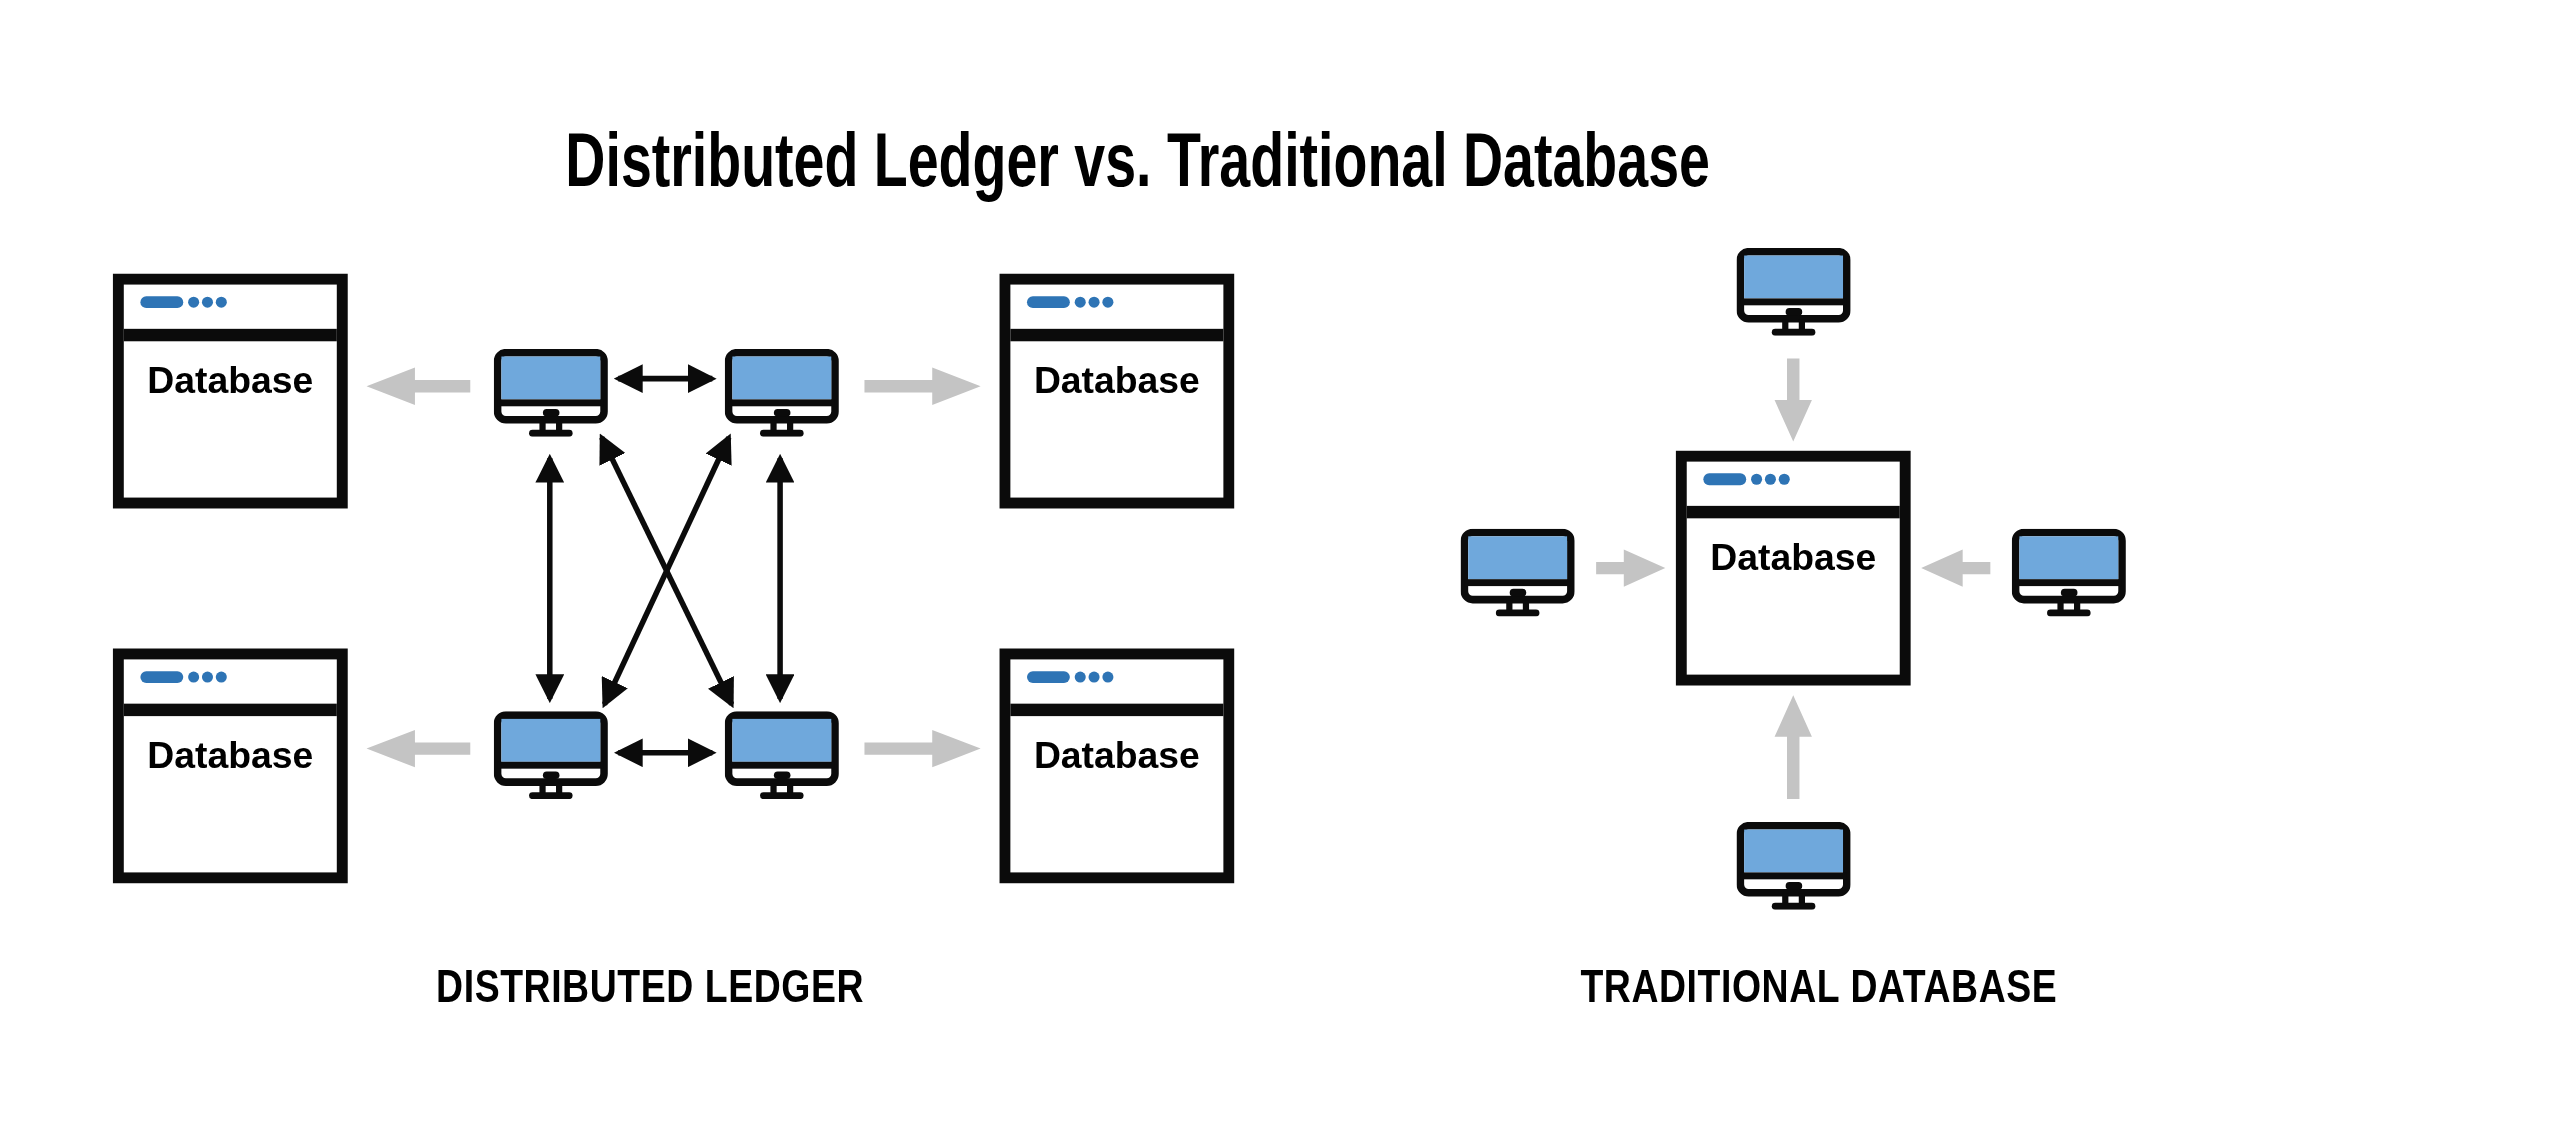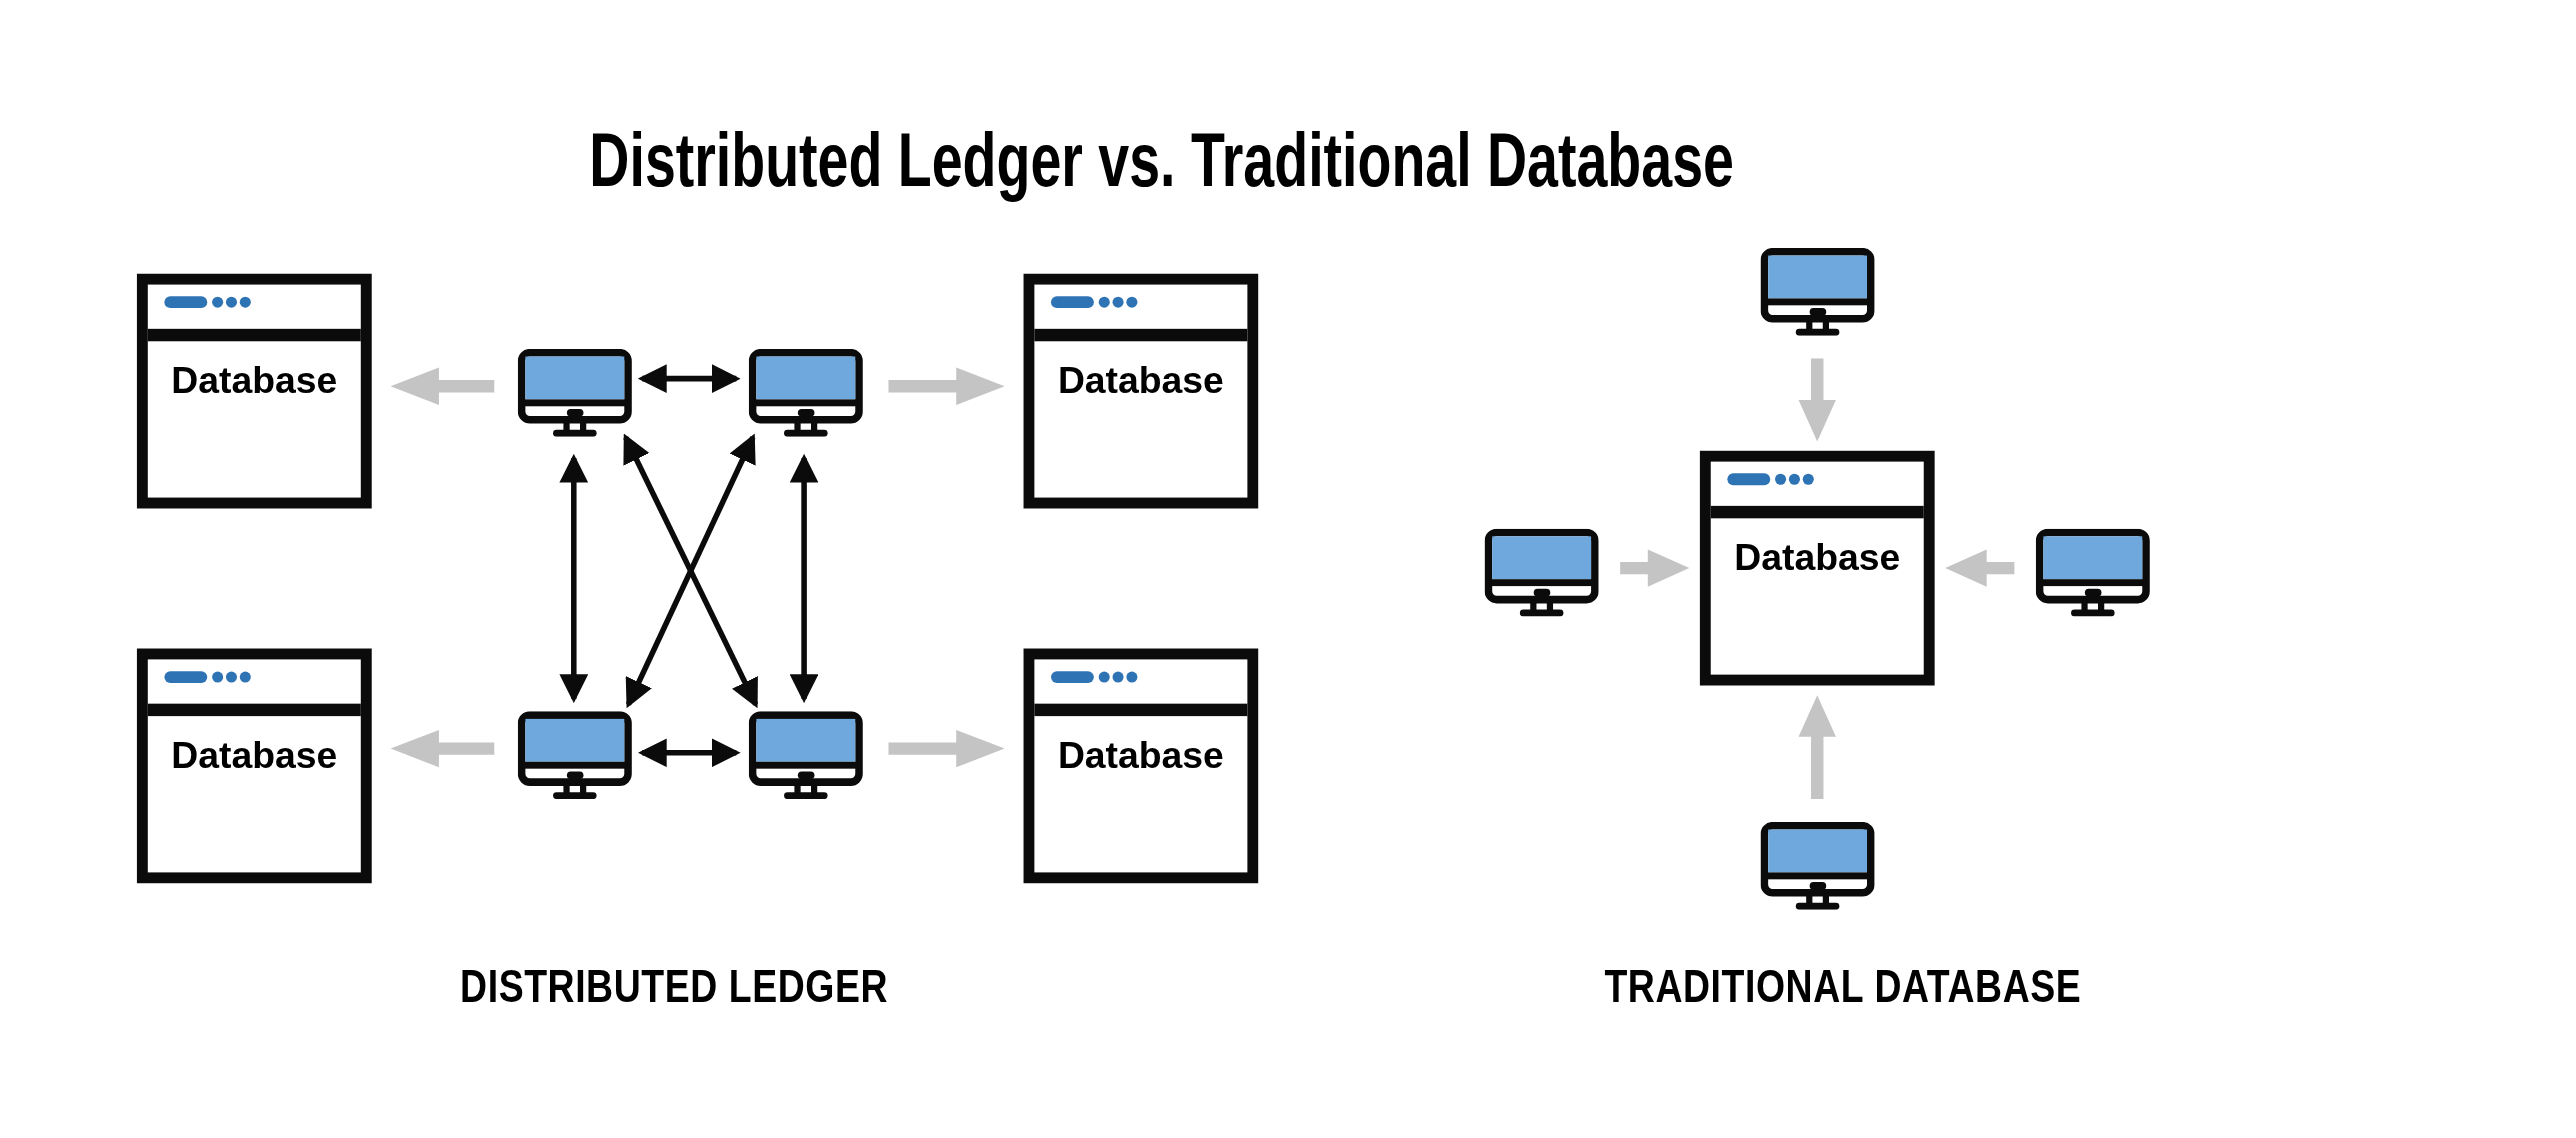"Distributed Ledger vs. Traditional" .stage { margin-left: 24px -> none }
